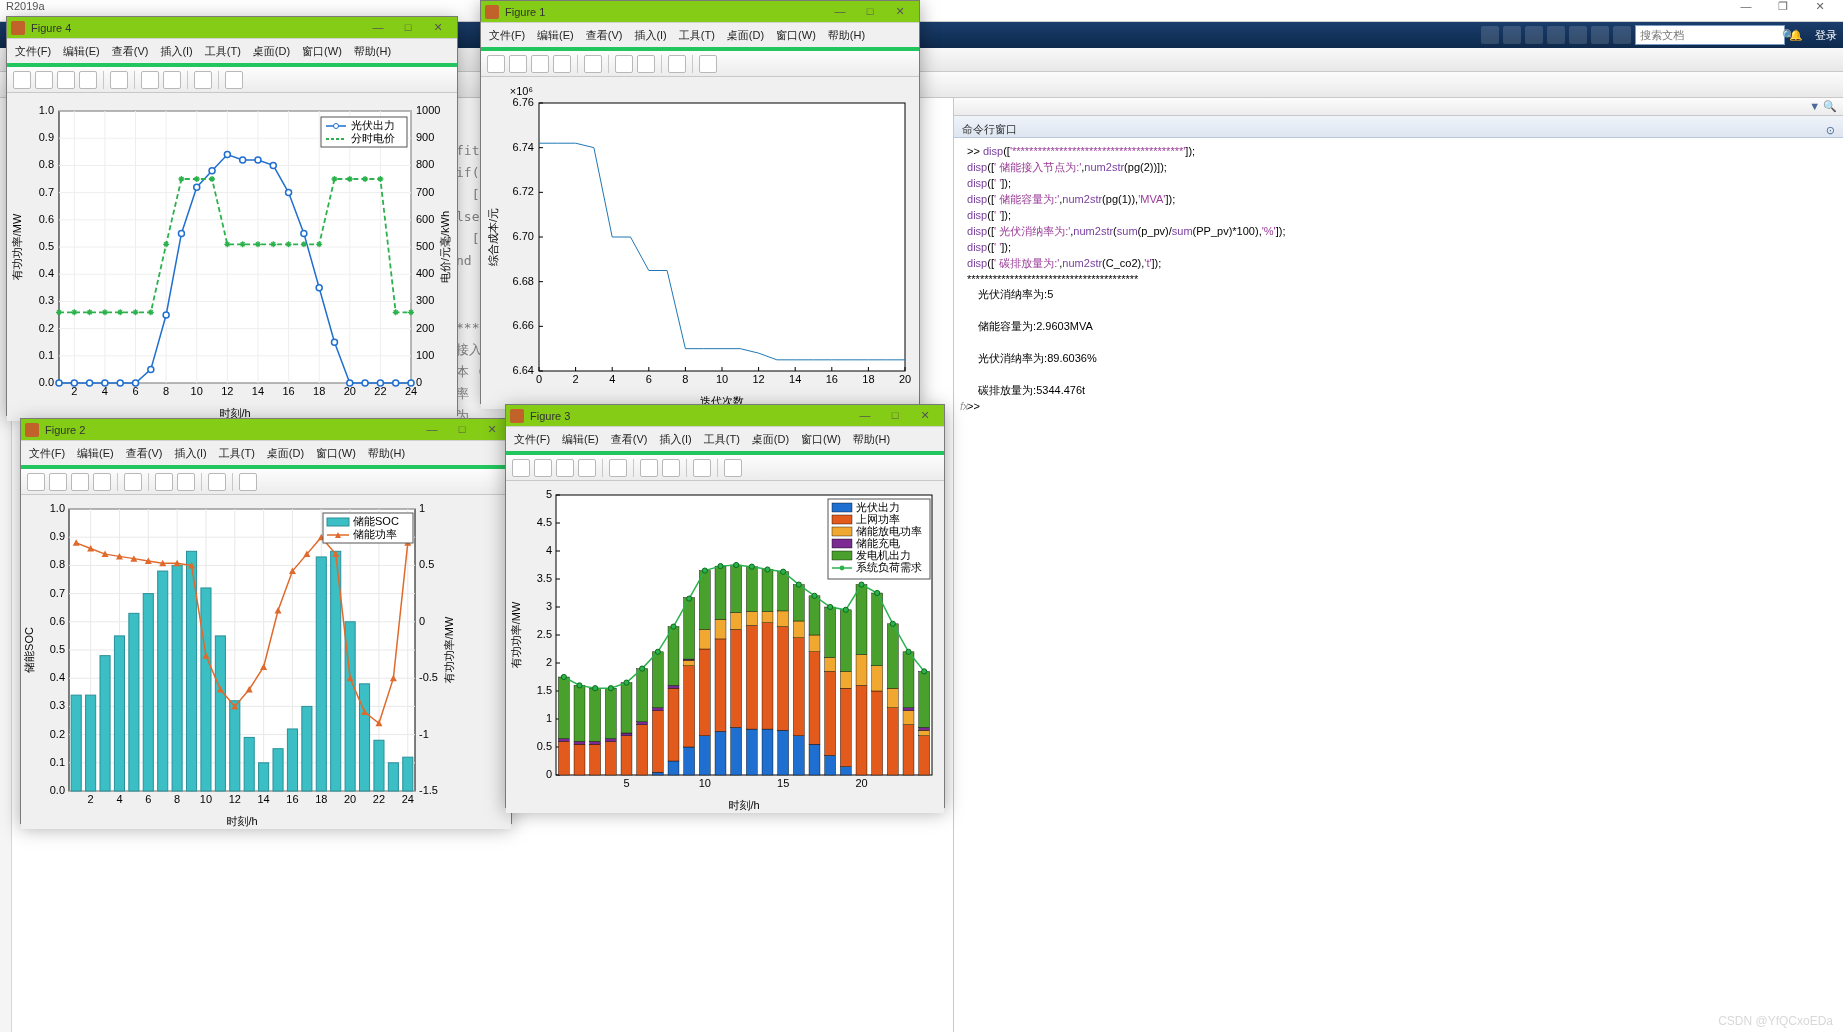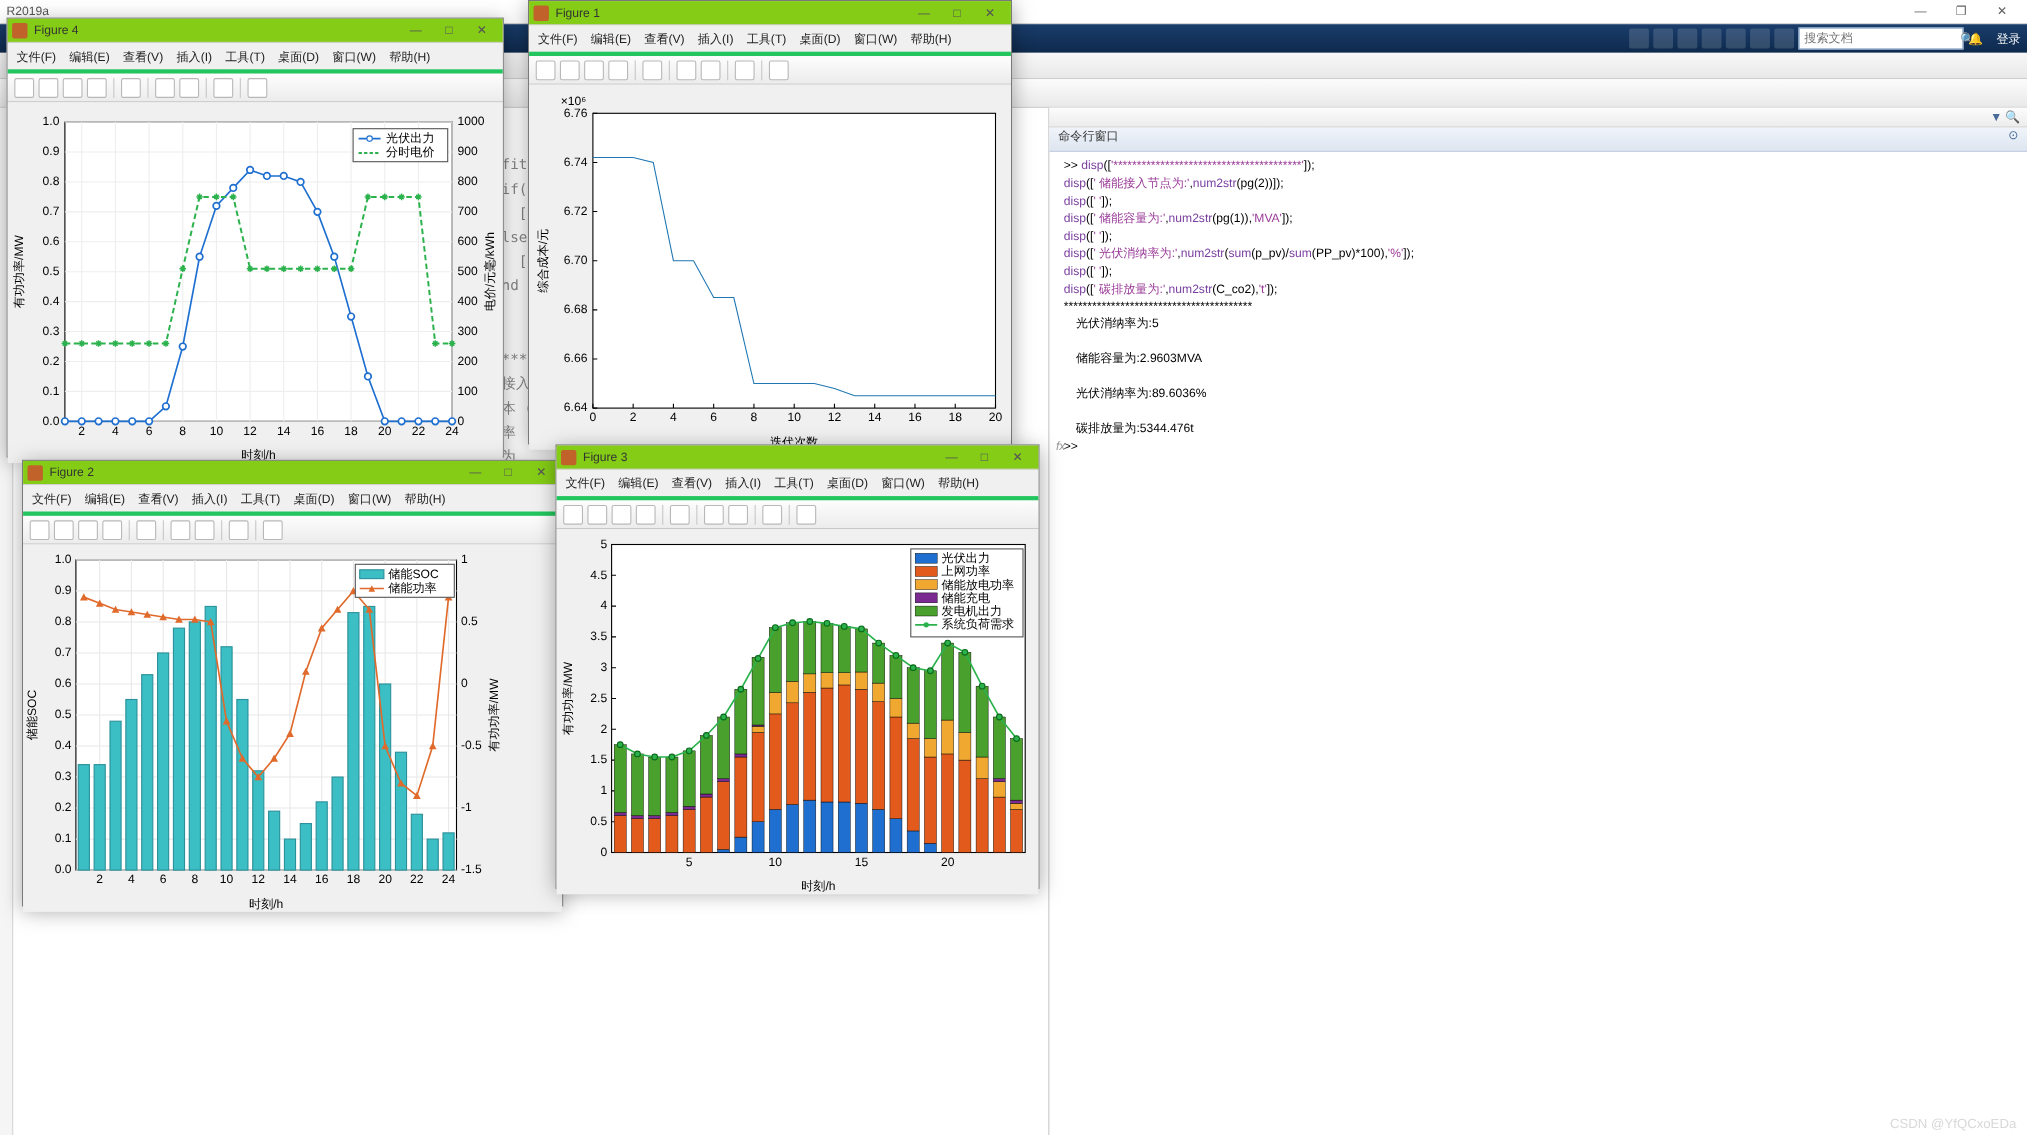"R2019a" .main-titlebar { align-items: center -> none }
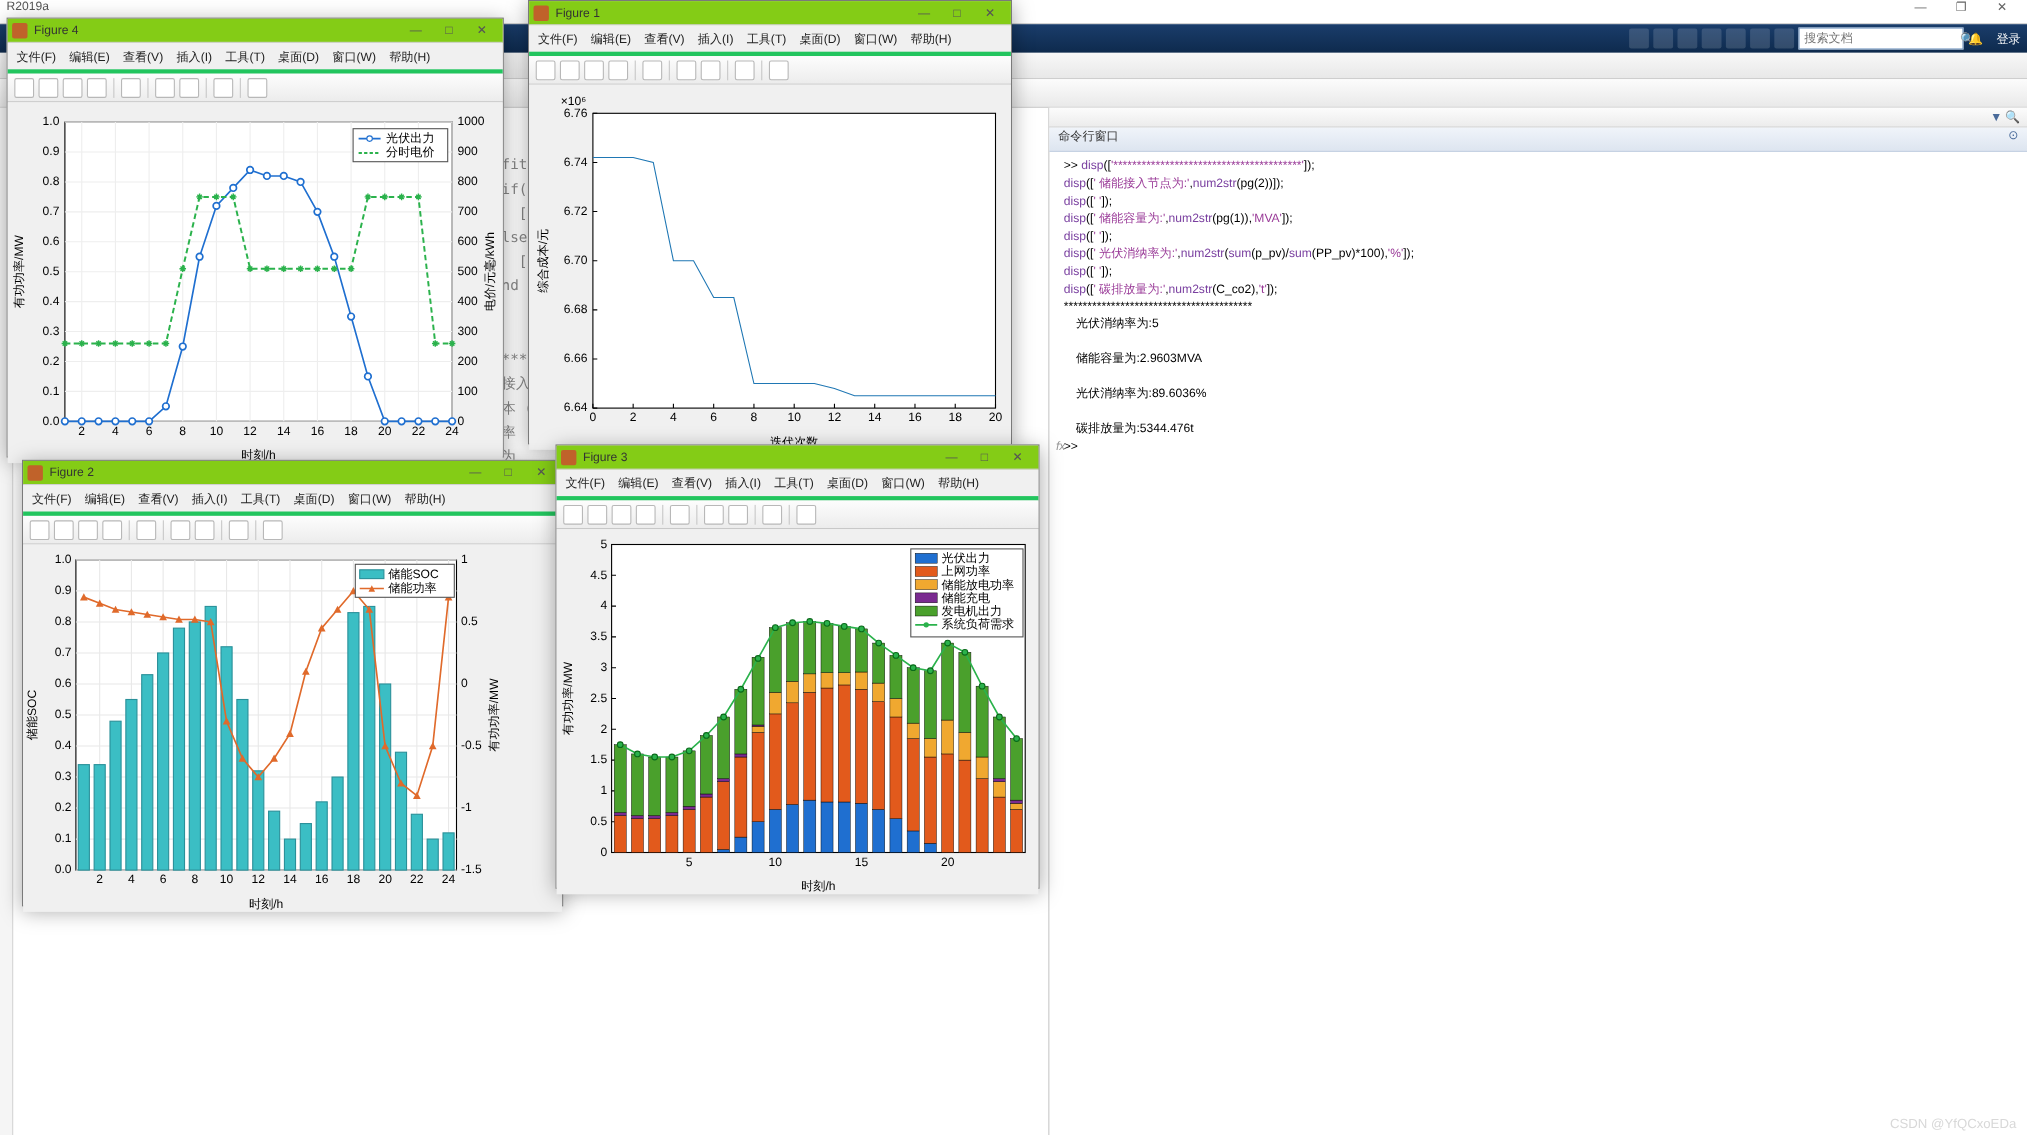"命令行窗口" .cmd-panel .hdr { align-items: flex-start -> flex-end }
